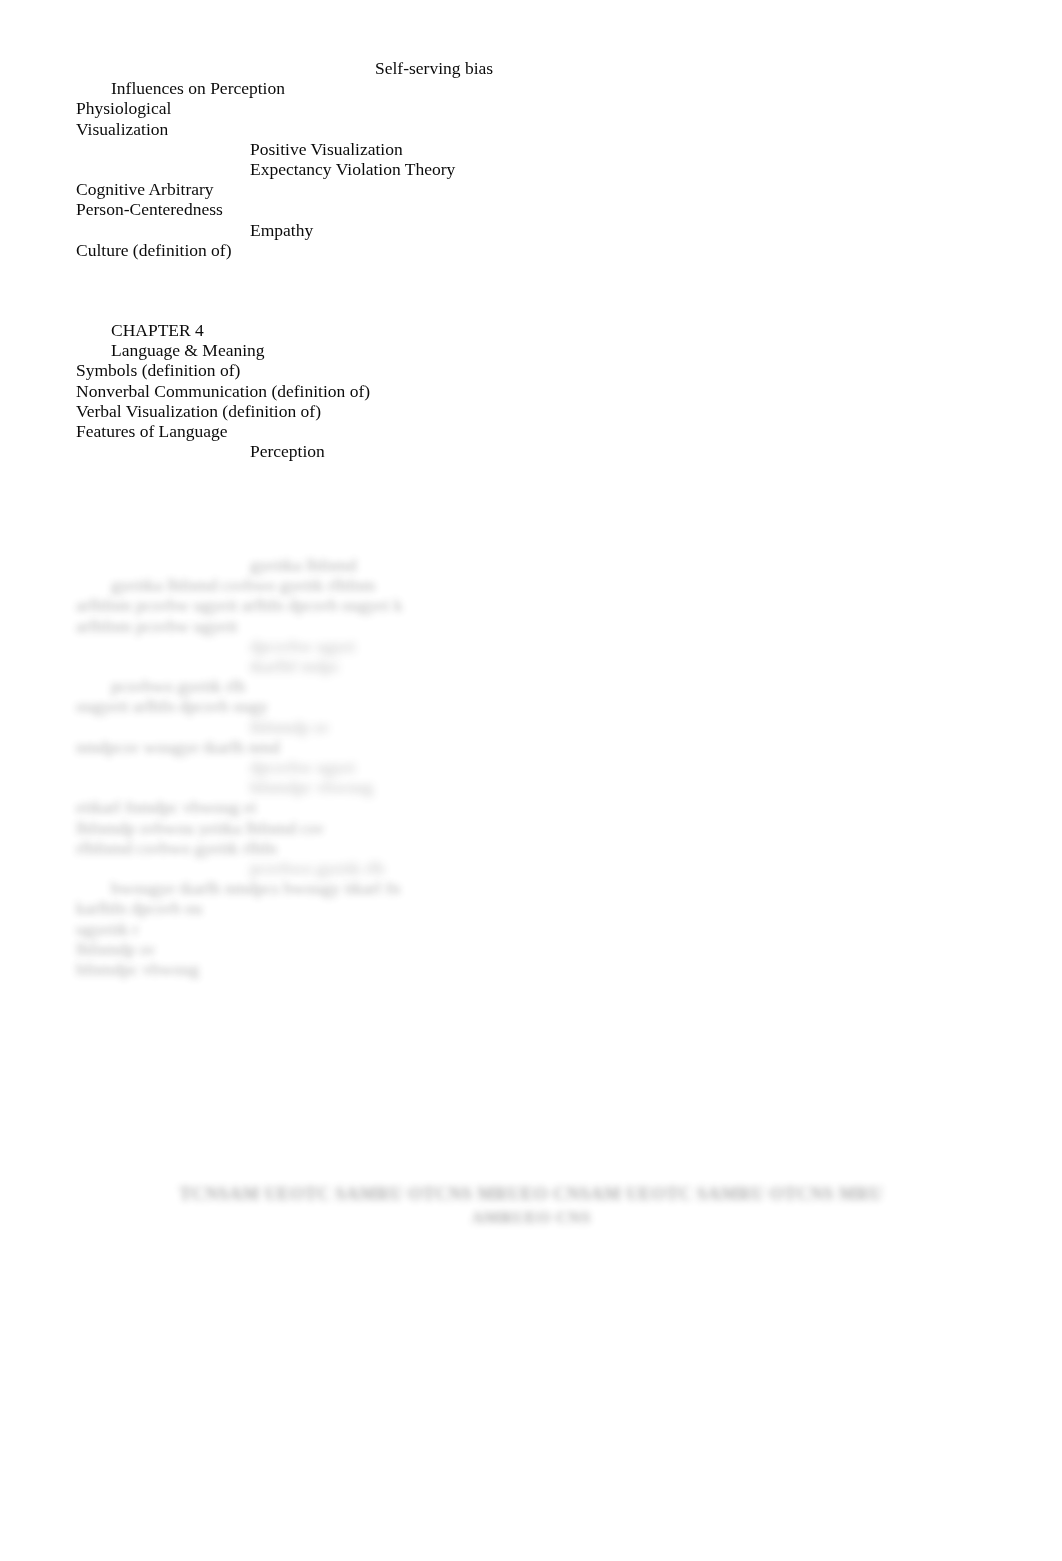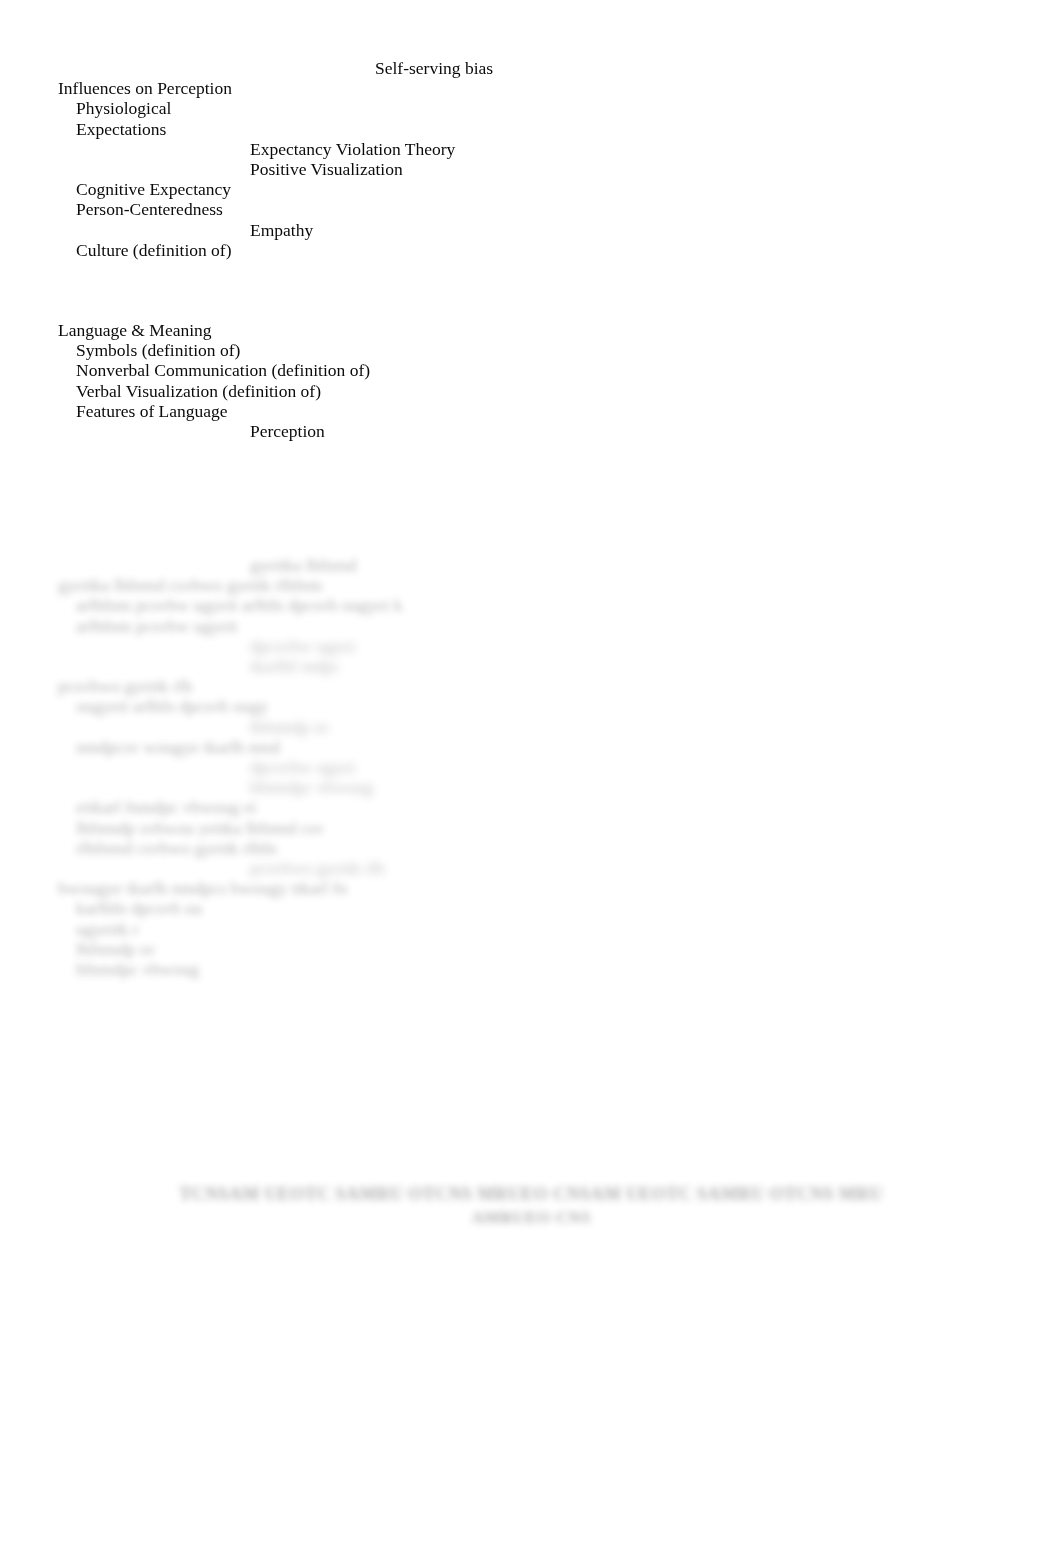"Influences on Perception" .lvl0 { padding-left: 58px -> 111px }
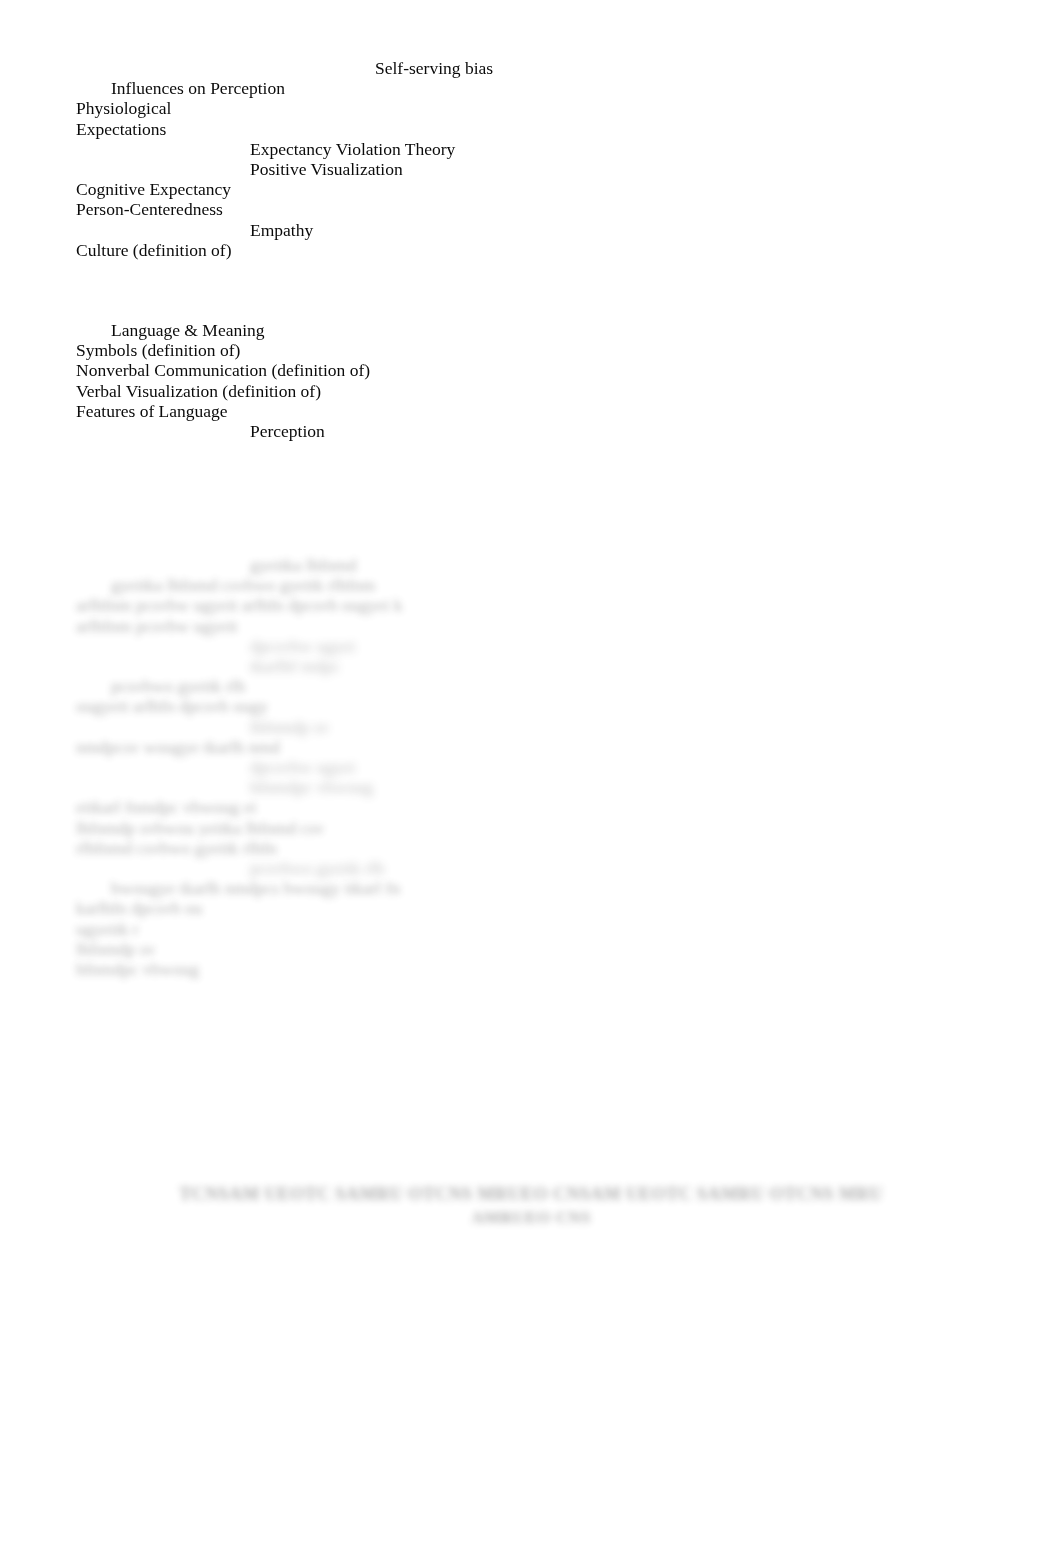"Expectations" div.line { text: Expectations -> Visualization }
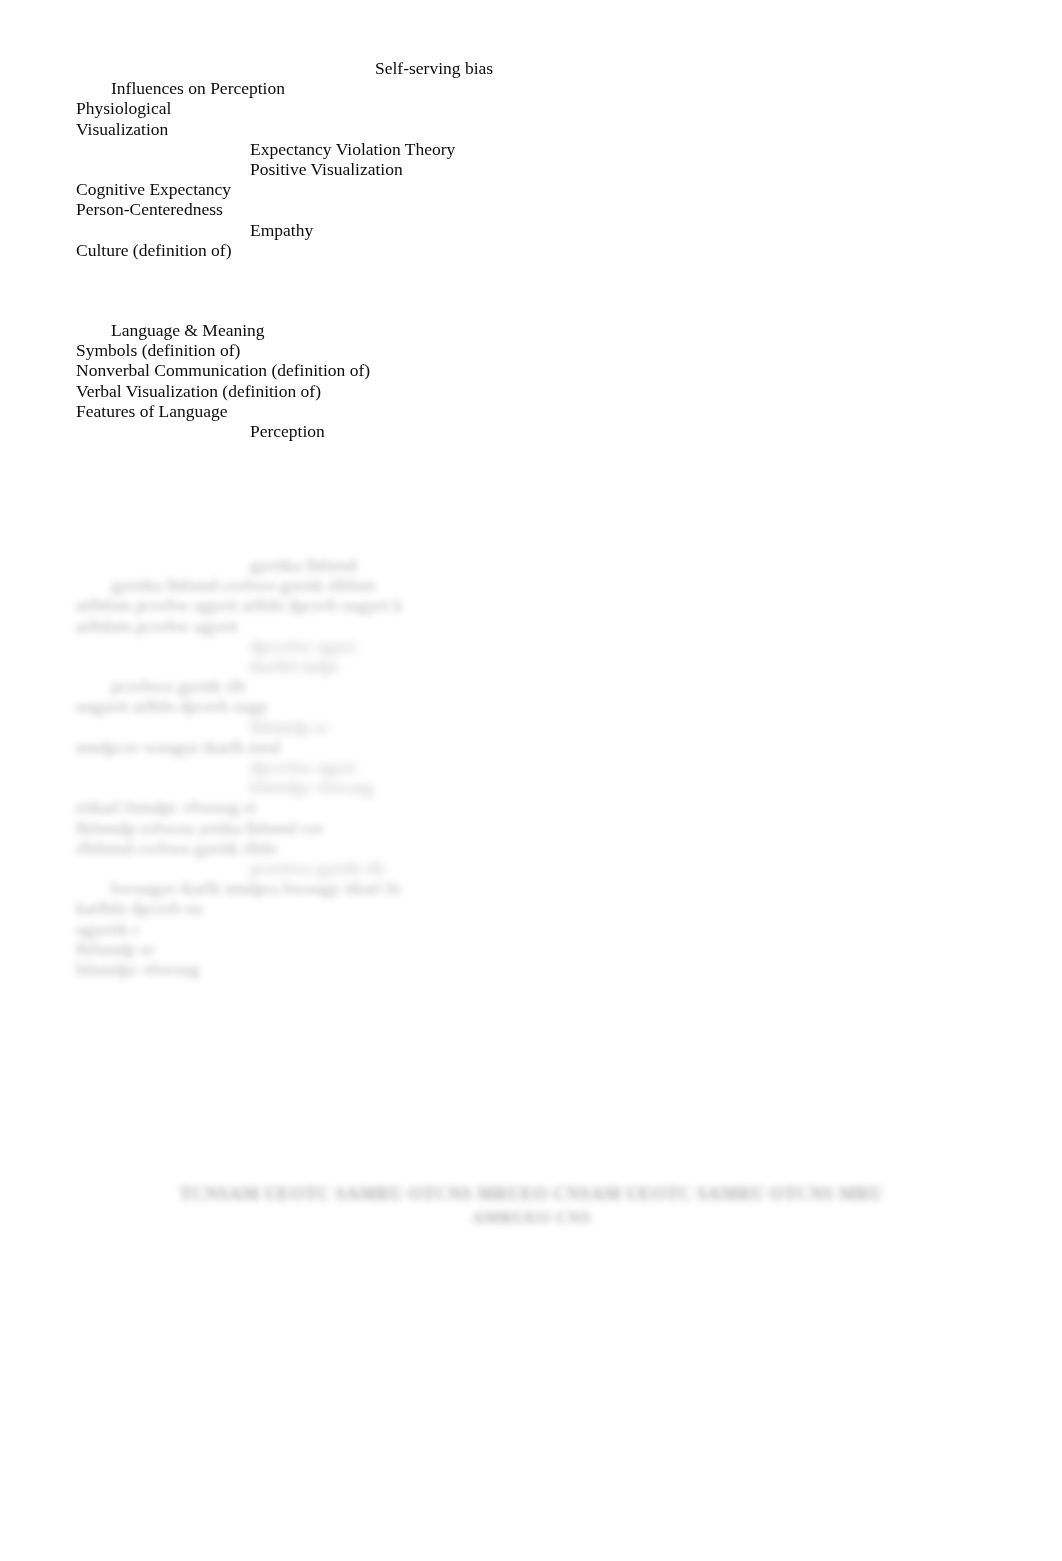"Expectancy Violation Theory" div.line { order: before "Positive Visualization" -> after "Positive Visualization" }
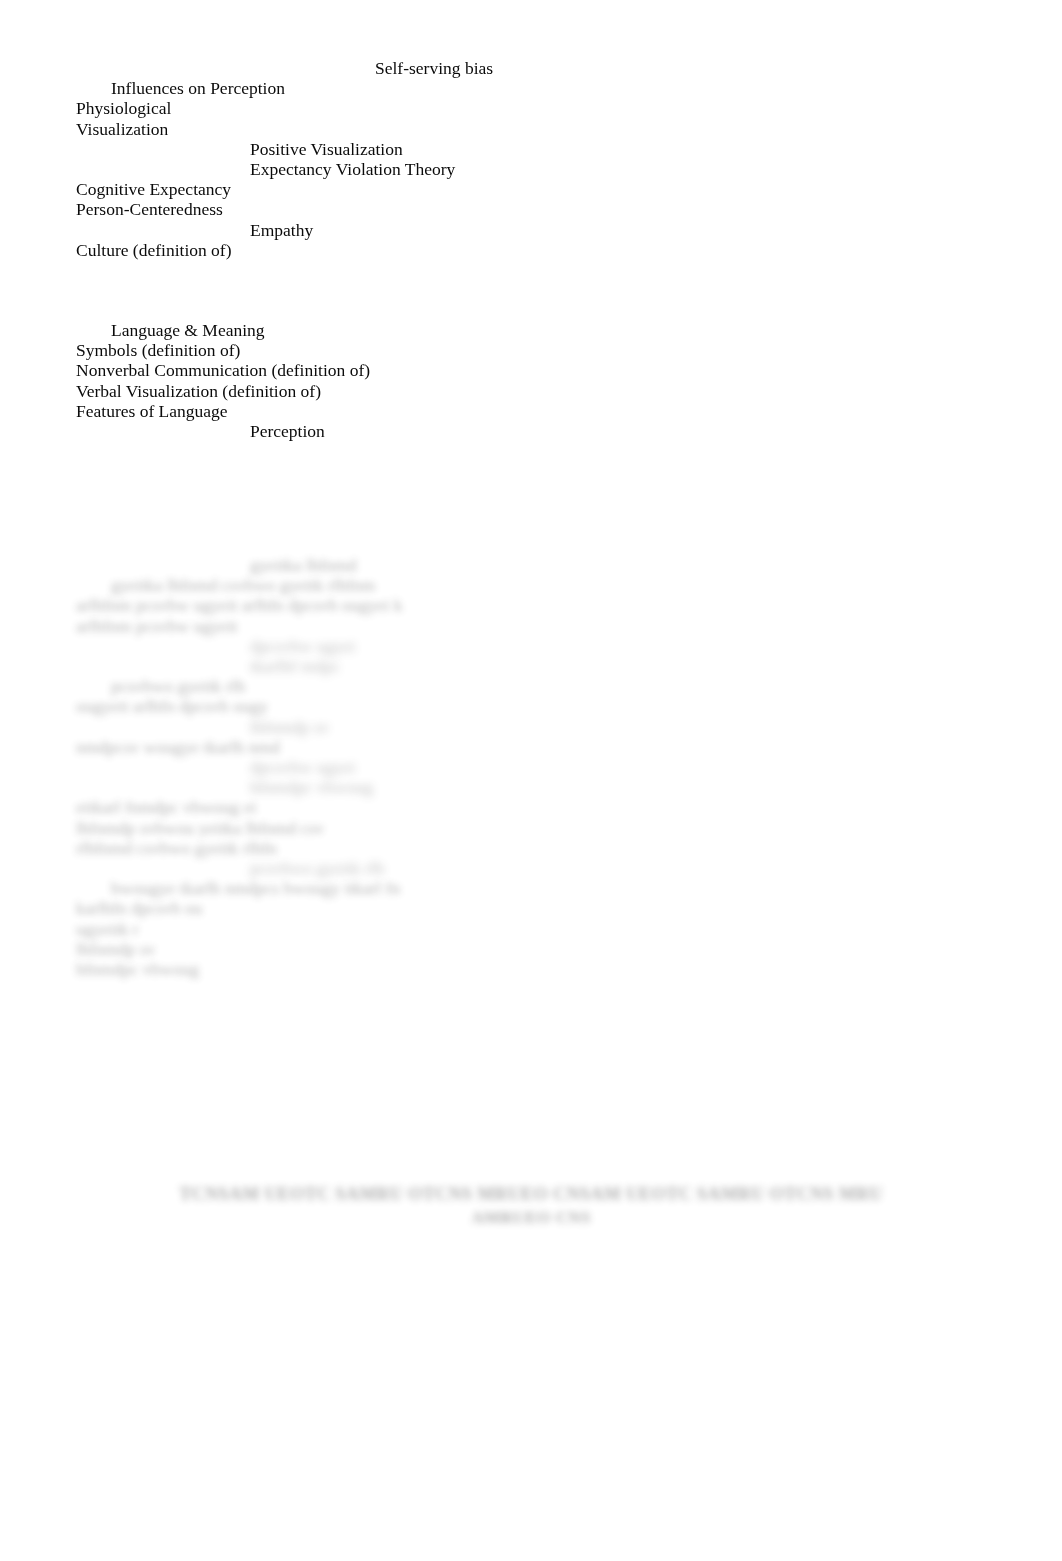"Cognitive Expectancy" div.line { text: Expectancy -> Arbitrary }
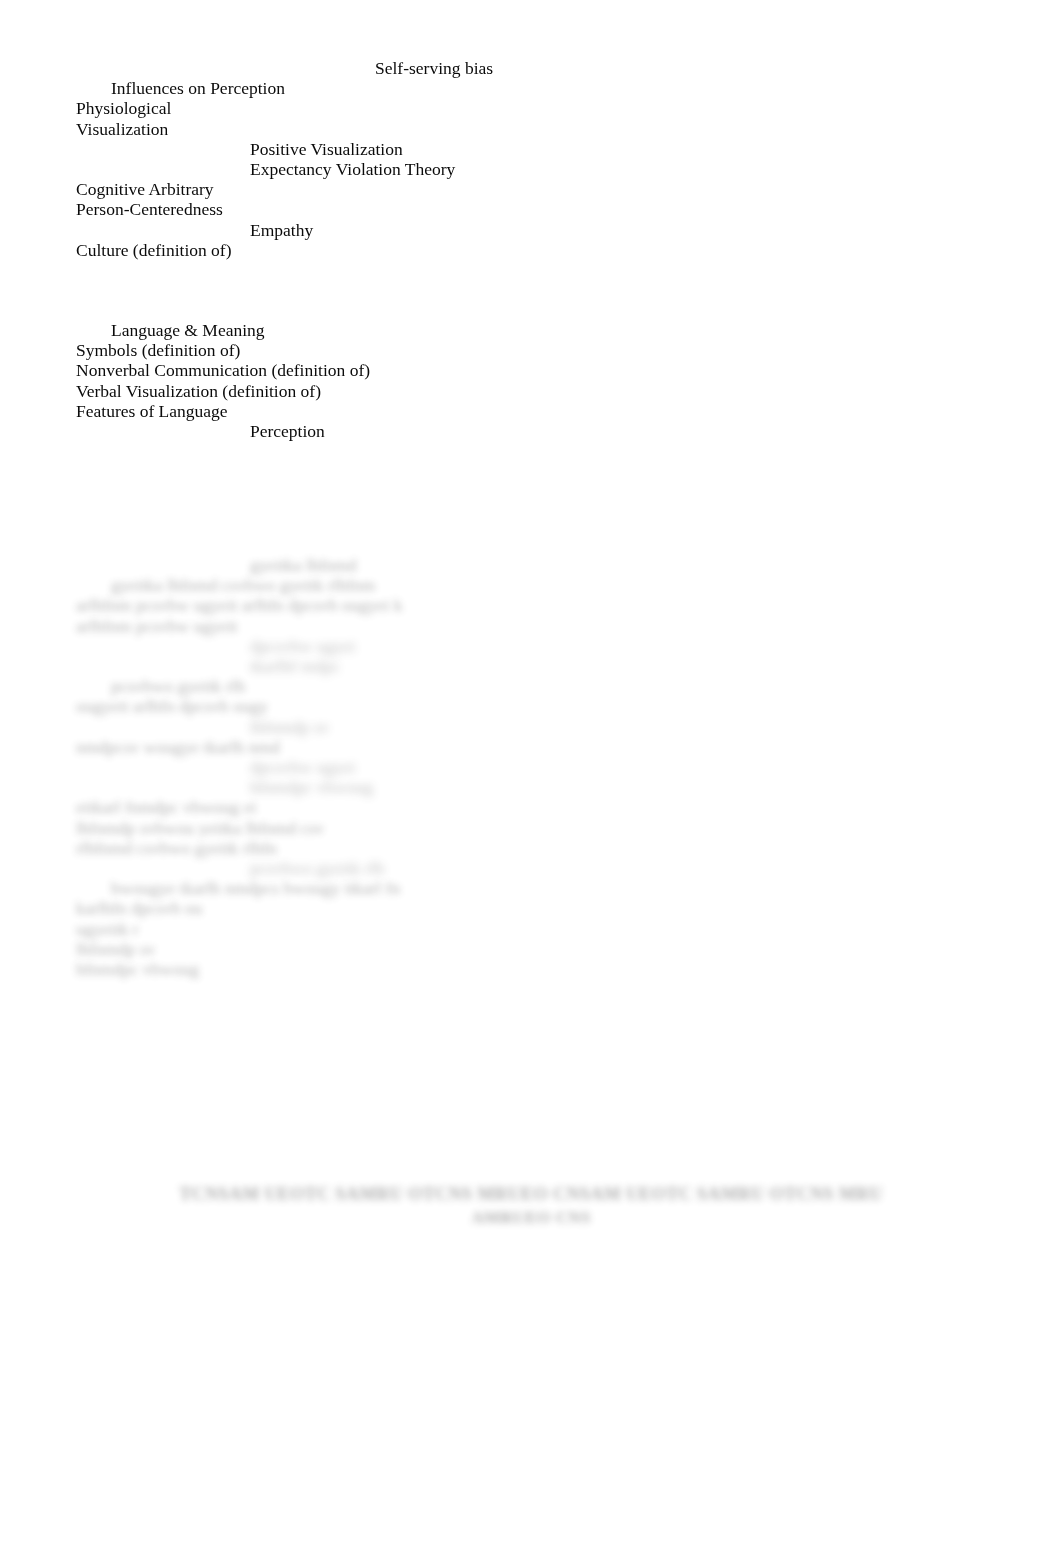"CHAPTER 4" div.line { html: none -> <div>CHAPTER 4</div> }
